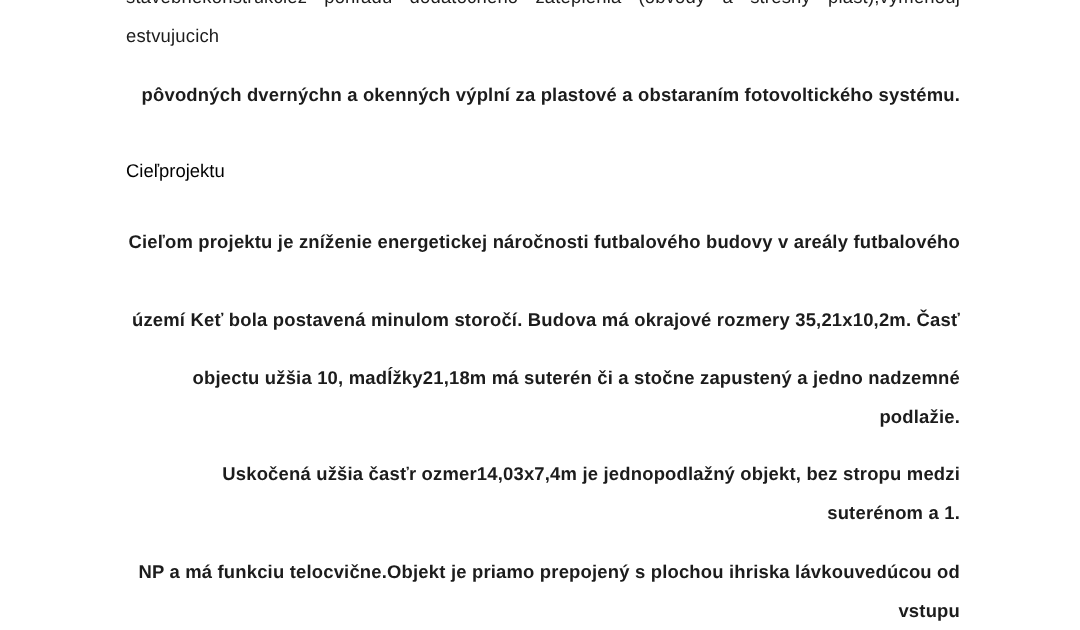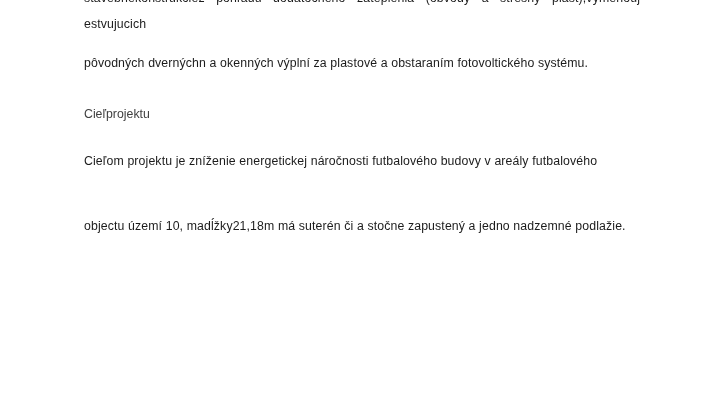"pôvodných dvernýchn a okenných výplní" .para-left { font-weight: none -> bold; text-align: left -> right }
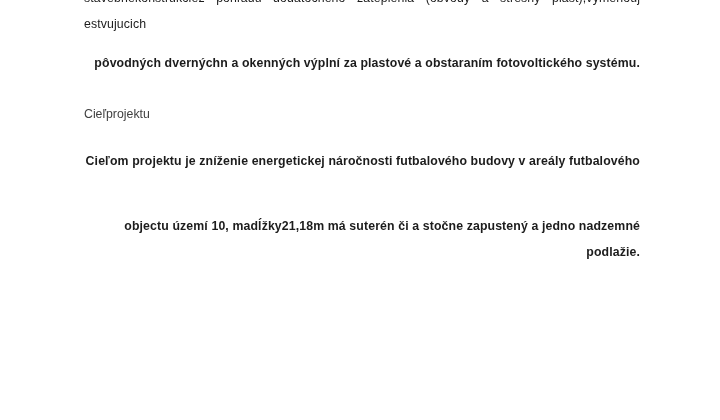"Cieľprojektu" .heading-line { color: #404040 -> #000000 }
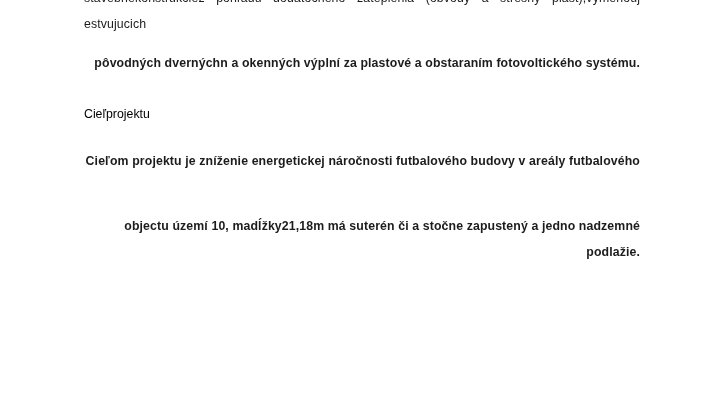"území Keť bola postavená minulom" p.para { html: none -> <p>území Keť bola postavená minulom storočí. Budova má okrajové rozmery 35,21x10,2m. Časť</p> }
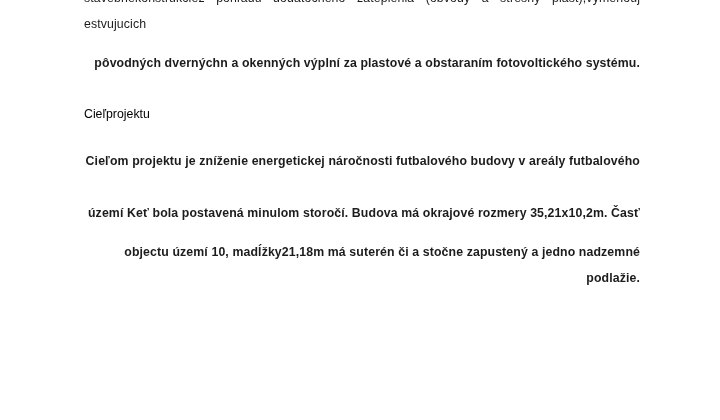"objectu území 10, madĺžky21,18m má" p.para { text: území -> užšia }
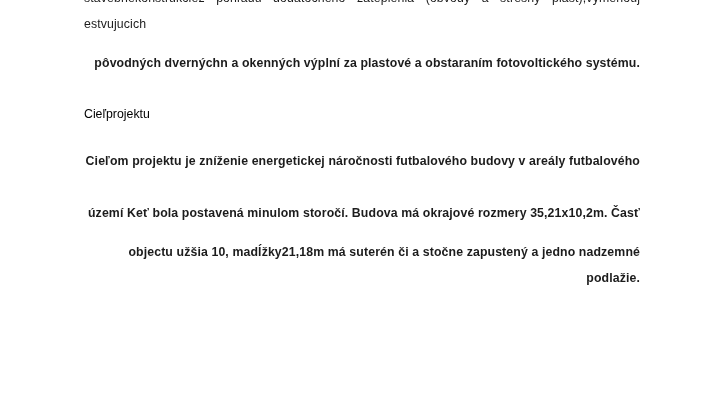"Uskočená užšia časťr ozmer14,03x7,4m je" p.para { html: none -> <p>Uskočená užšia časťr ozmer14,03x7,4m je jednopodlažný objekt, bez stropu medzi suterénom a 1.</p> }
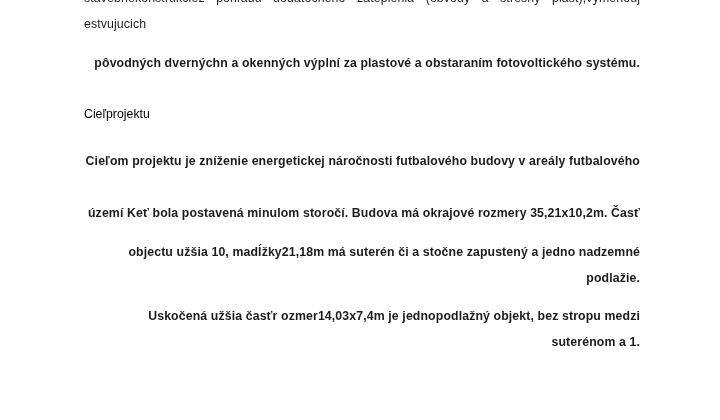"NP a má funkciu telocvične.Objekt" p.para { html: none -> <p>NP a má funkciu telocvične.Objekt je priamo prepojený s plochou ihriska lávkouvedúcou od vstupu</p> }
